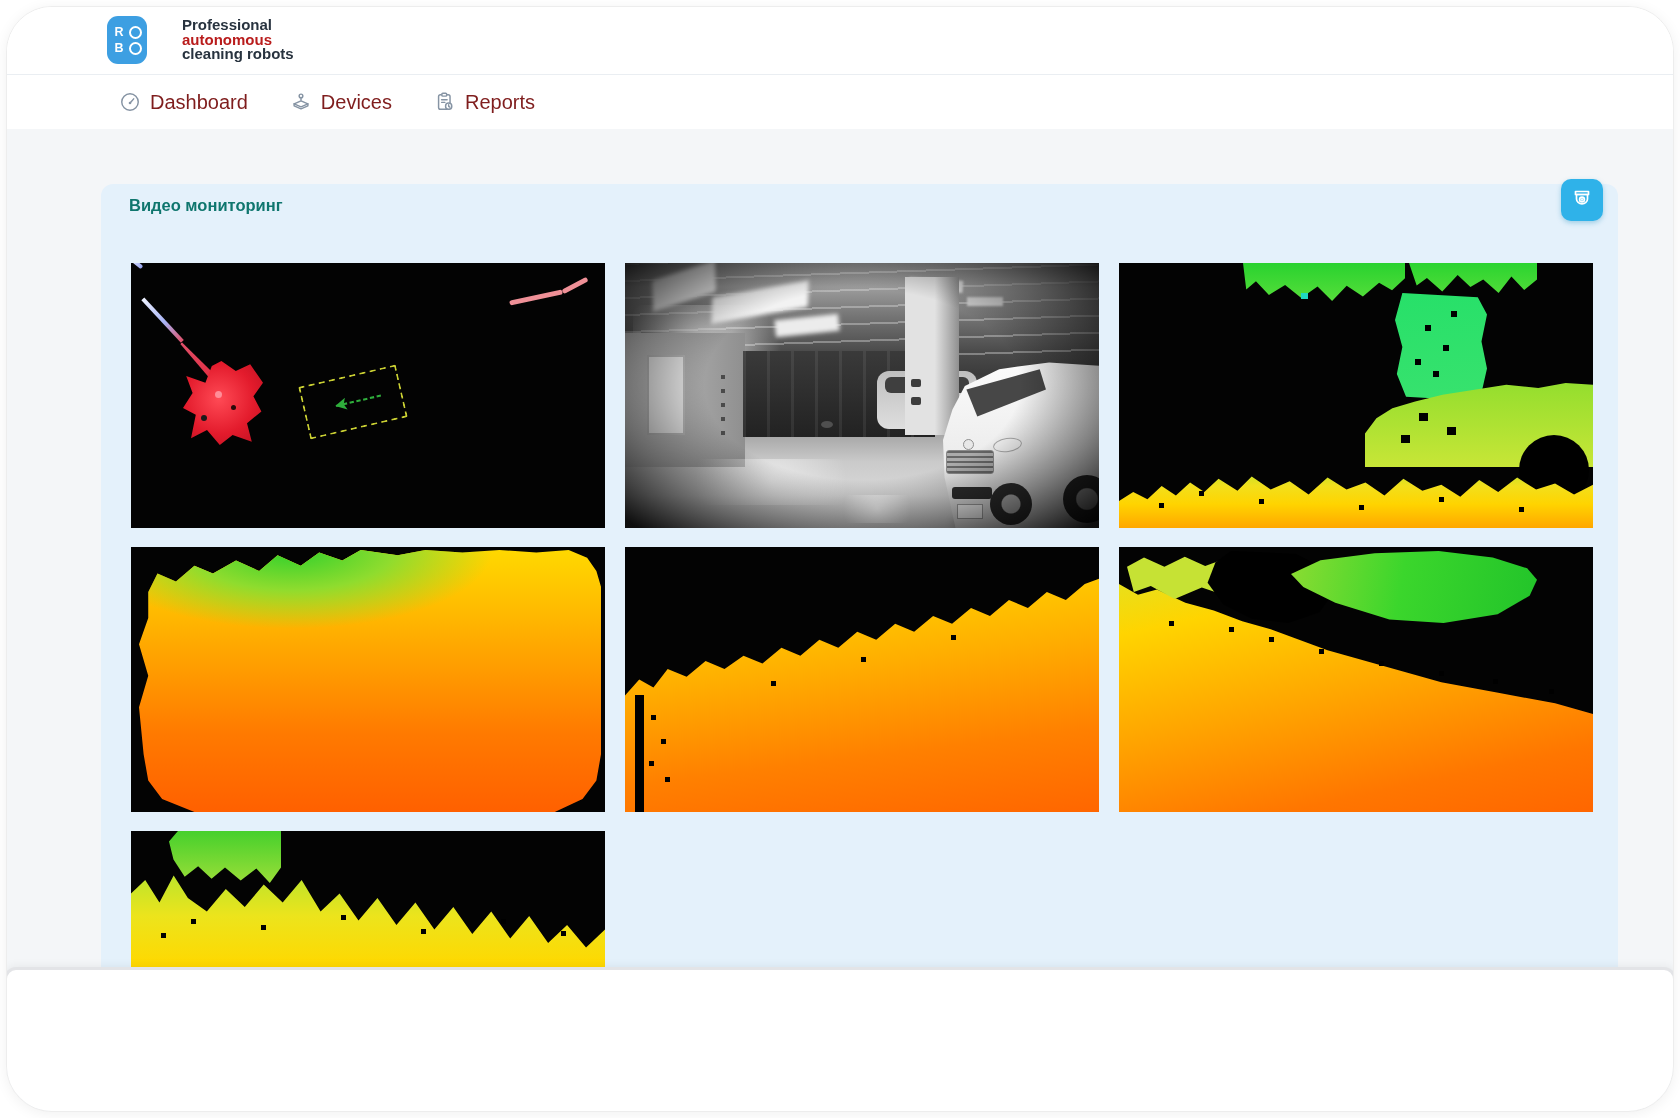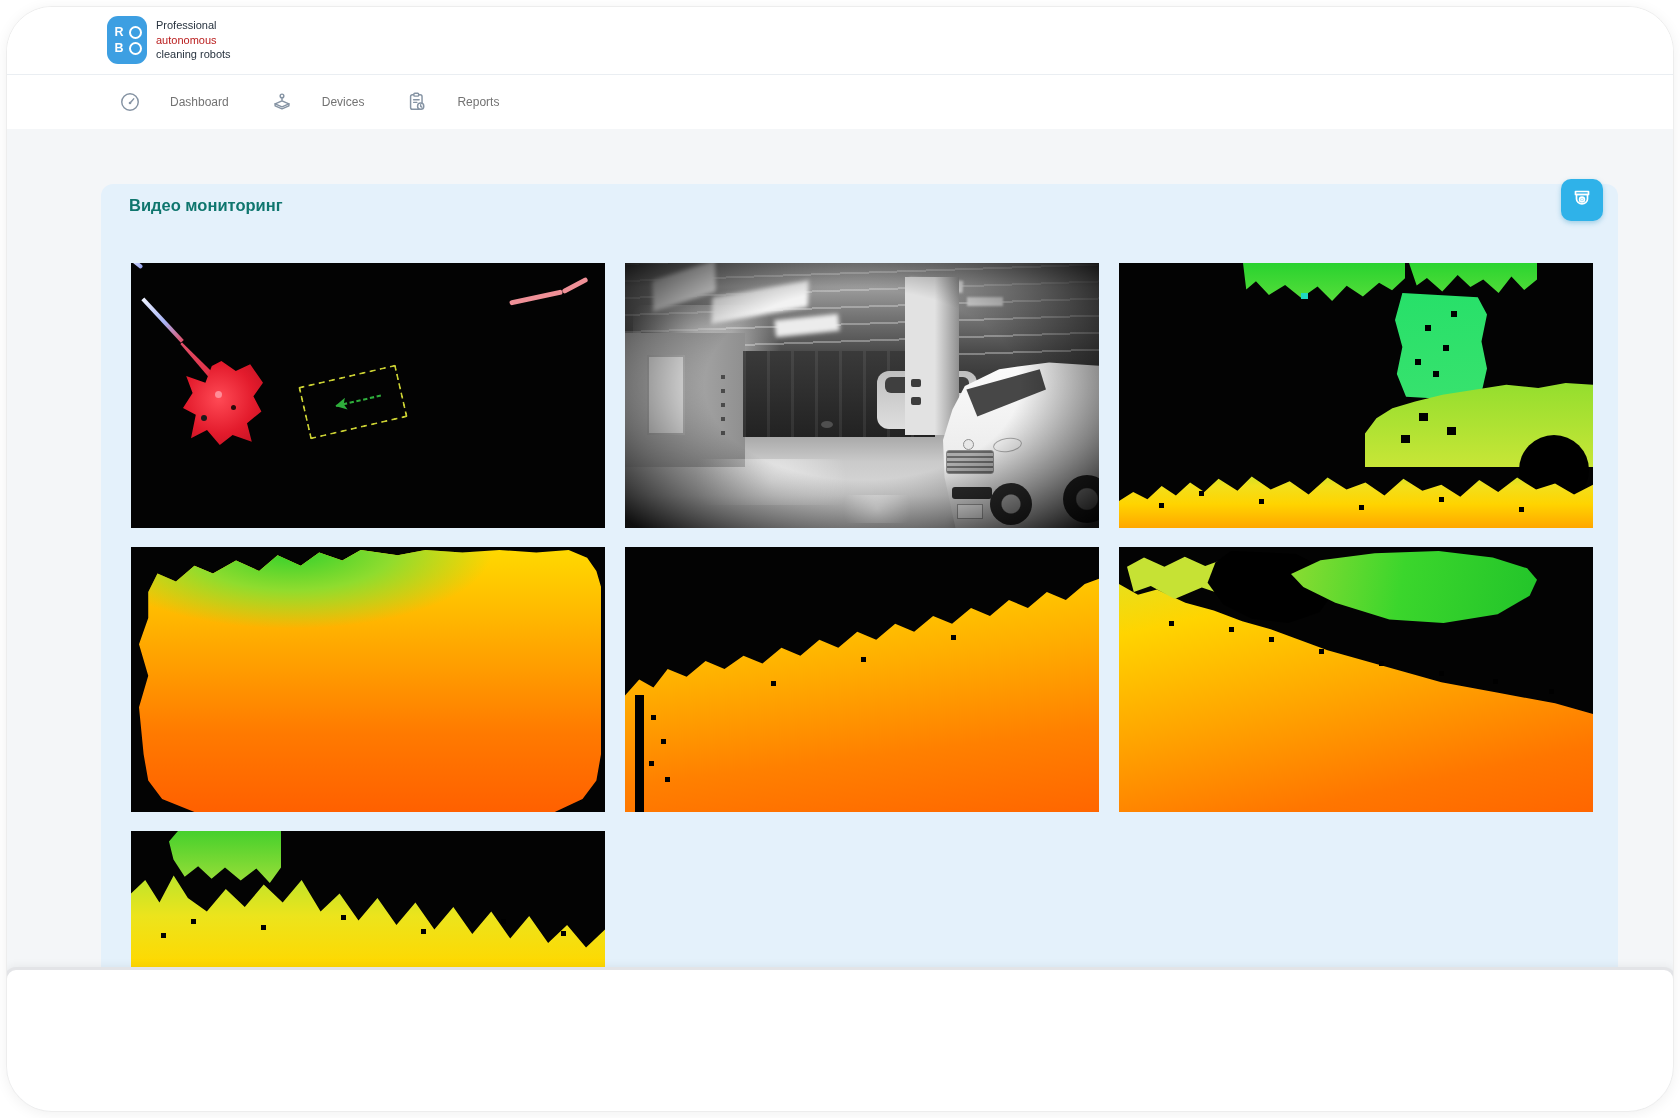"Professional" .brand-text { font-size: 11px -> 15px; font-weight: 400 -> 700; margin-left: none -> 26px }
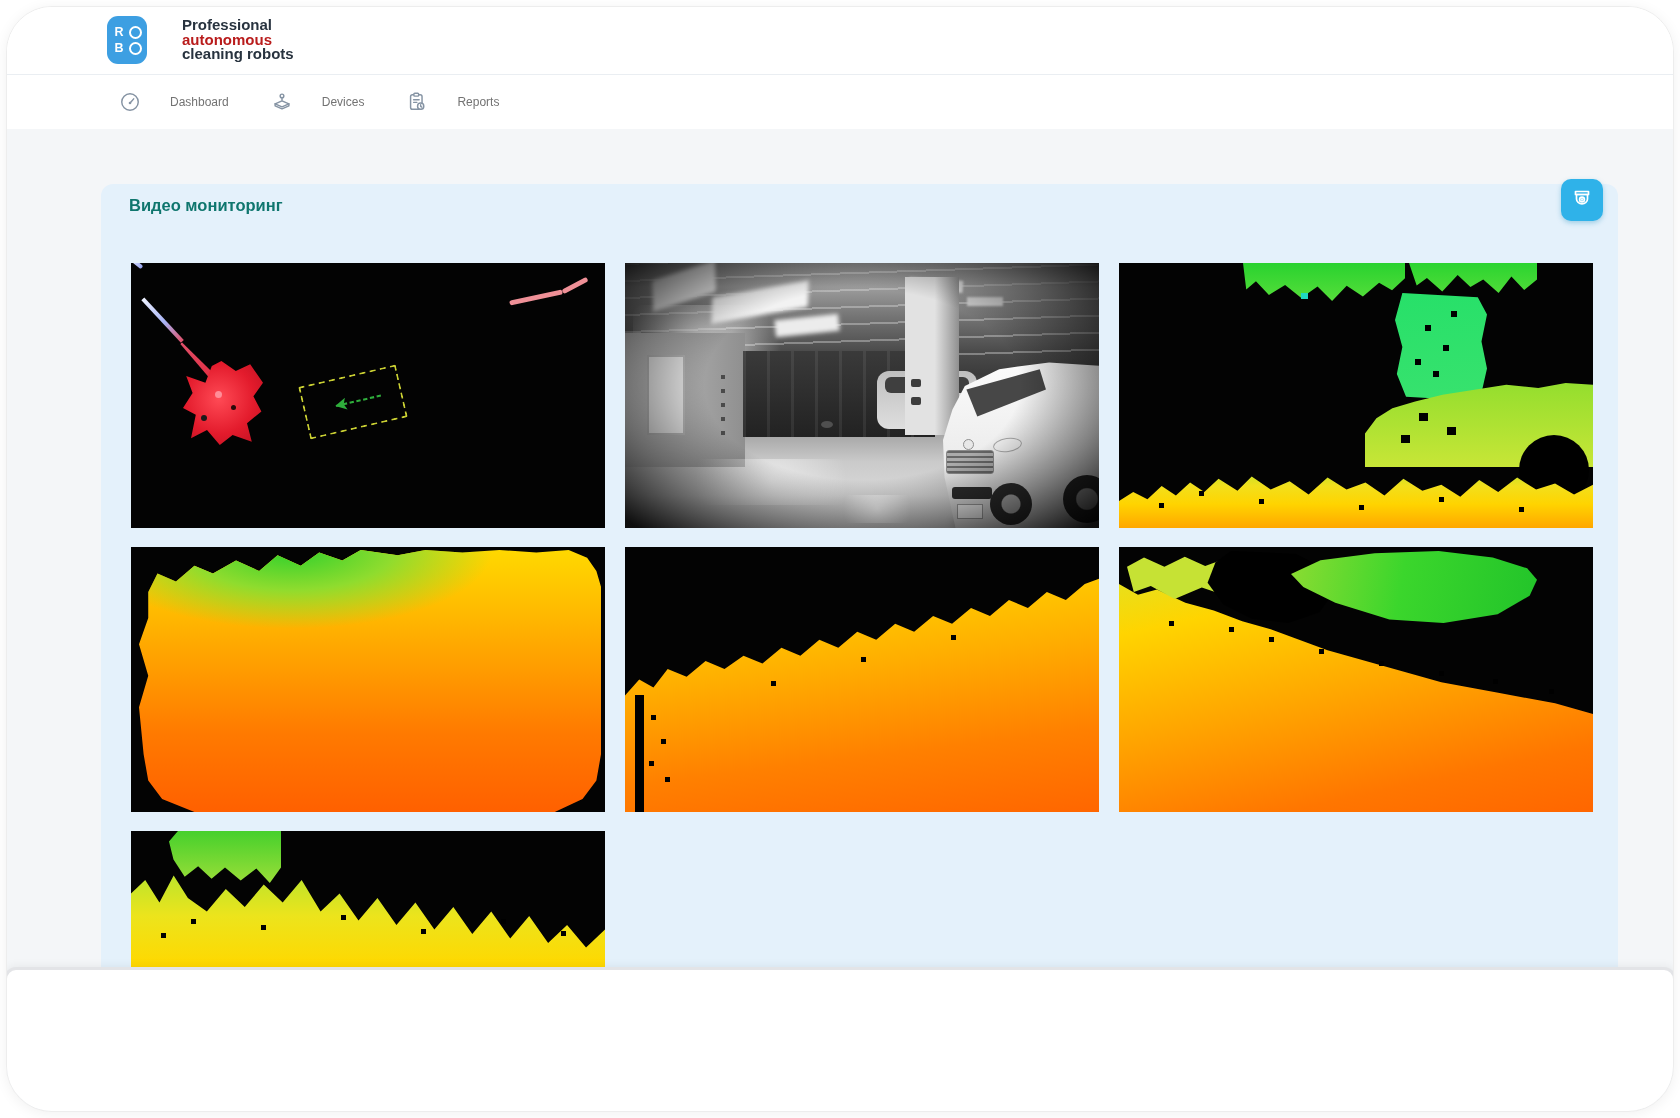"Dashboard" .nav-item .nlabel { color: #737373 -> #7f1d1d; font-size: 12px -> 20px; margin-left: 20px -> none }
